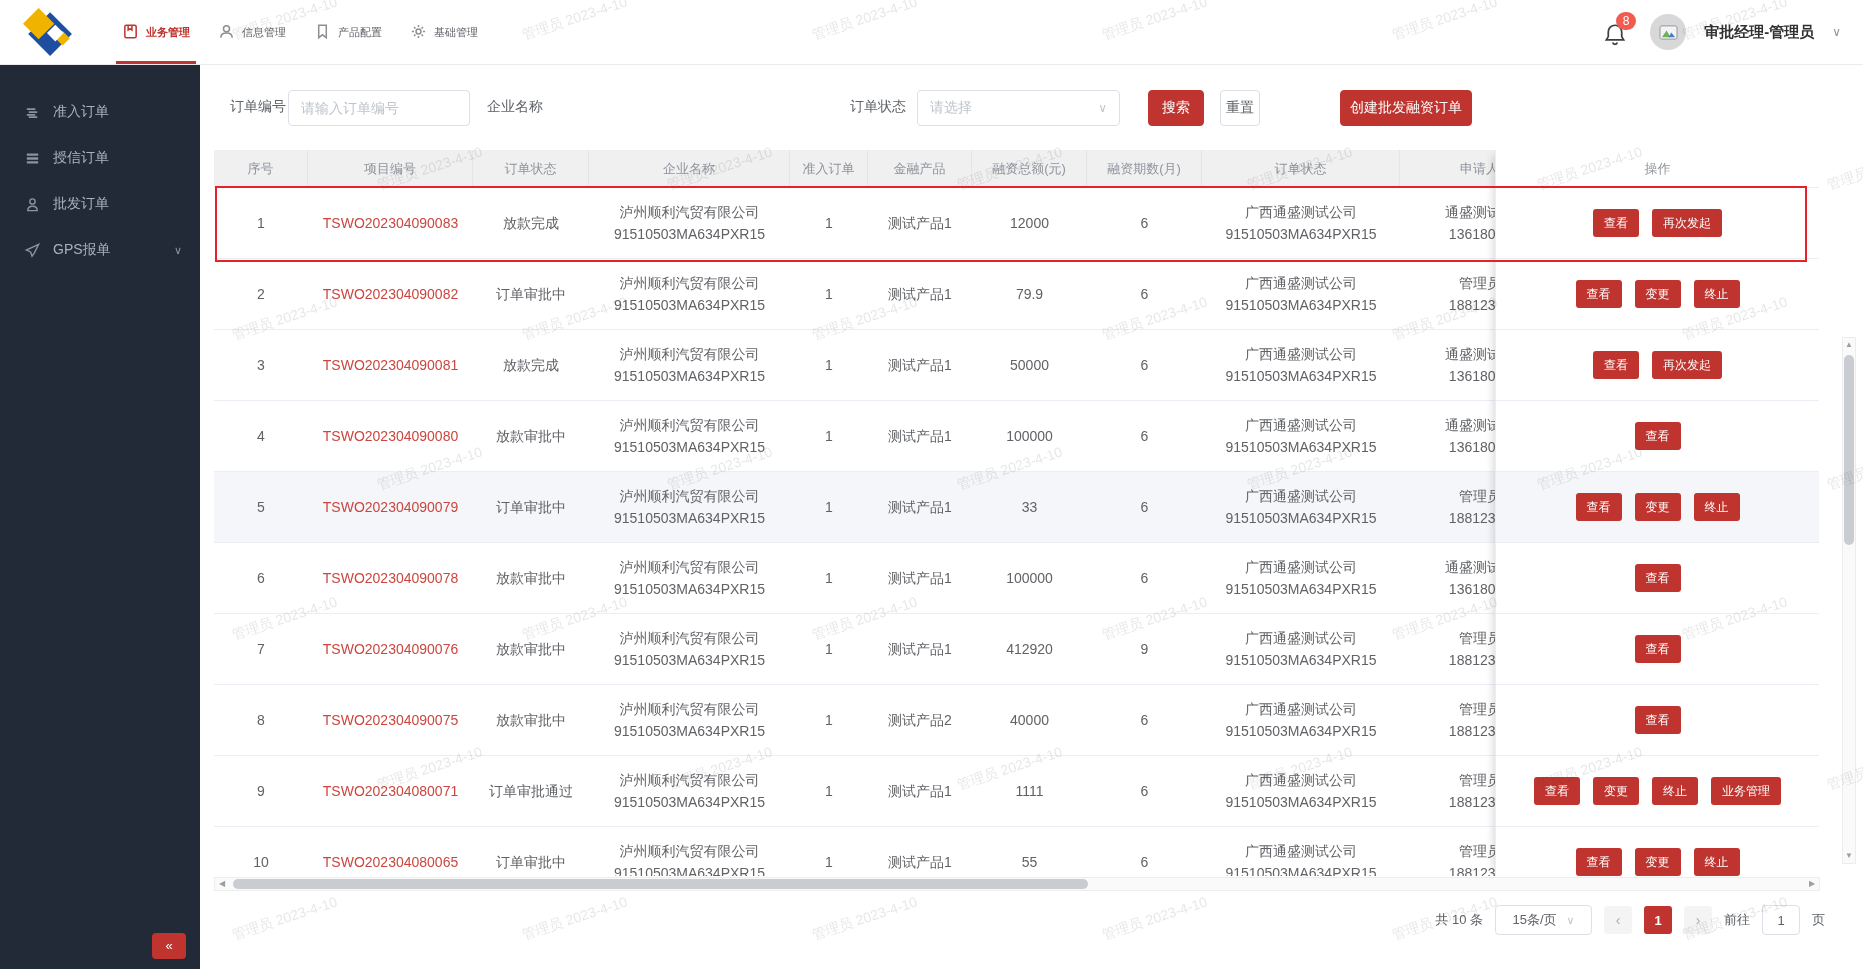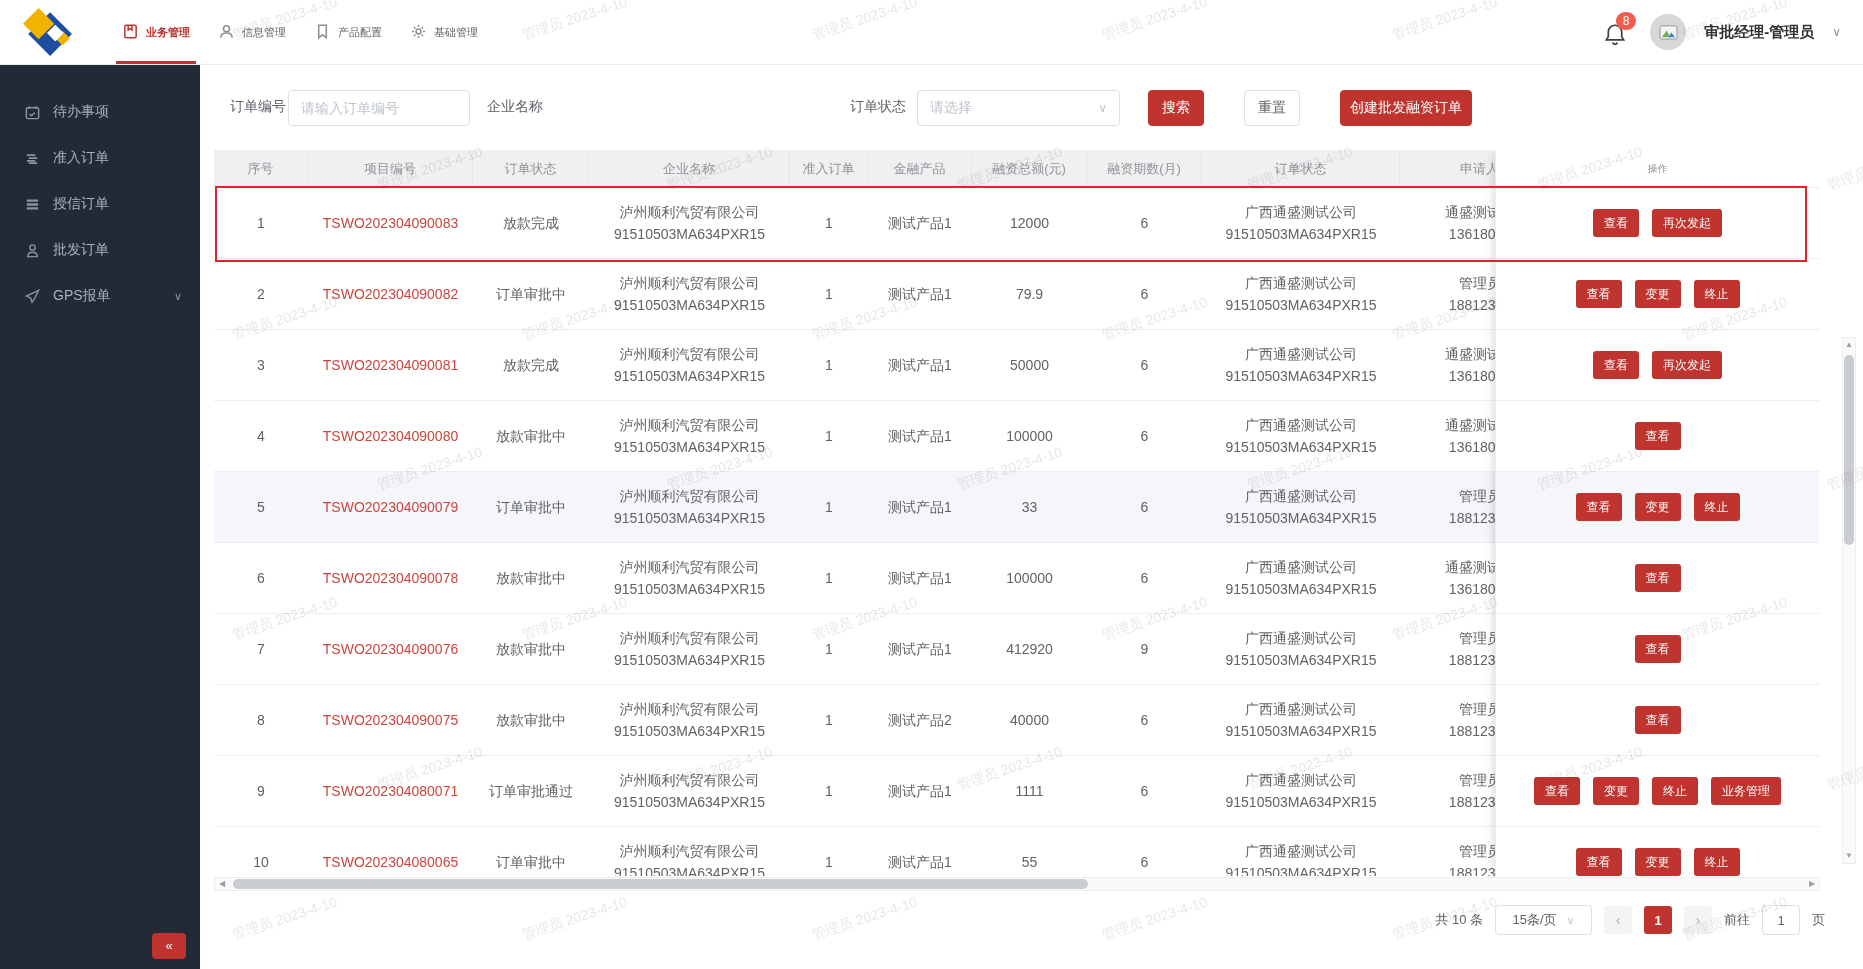"待办事项" div.side-item { html: <div> <span> <svg> <rect></rect> <path></path> </svg> </span> <span>待办事项</span> </div> -> none }
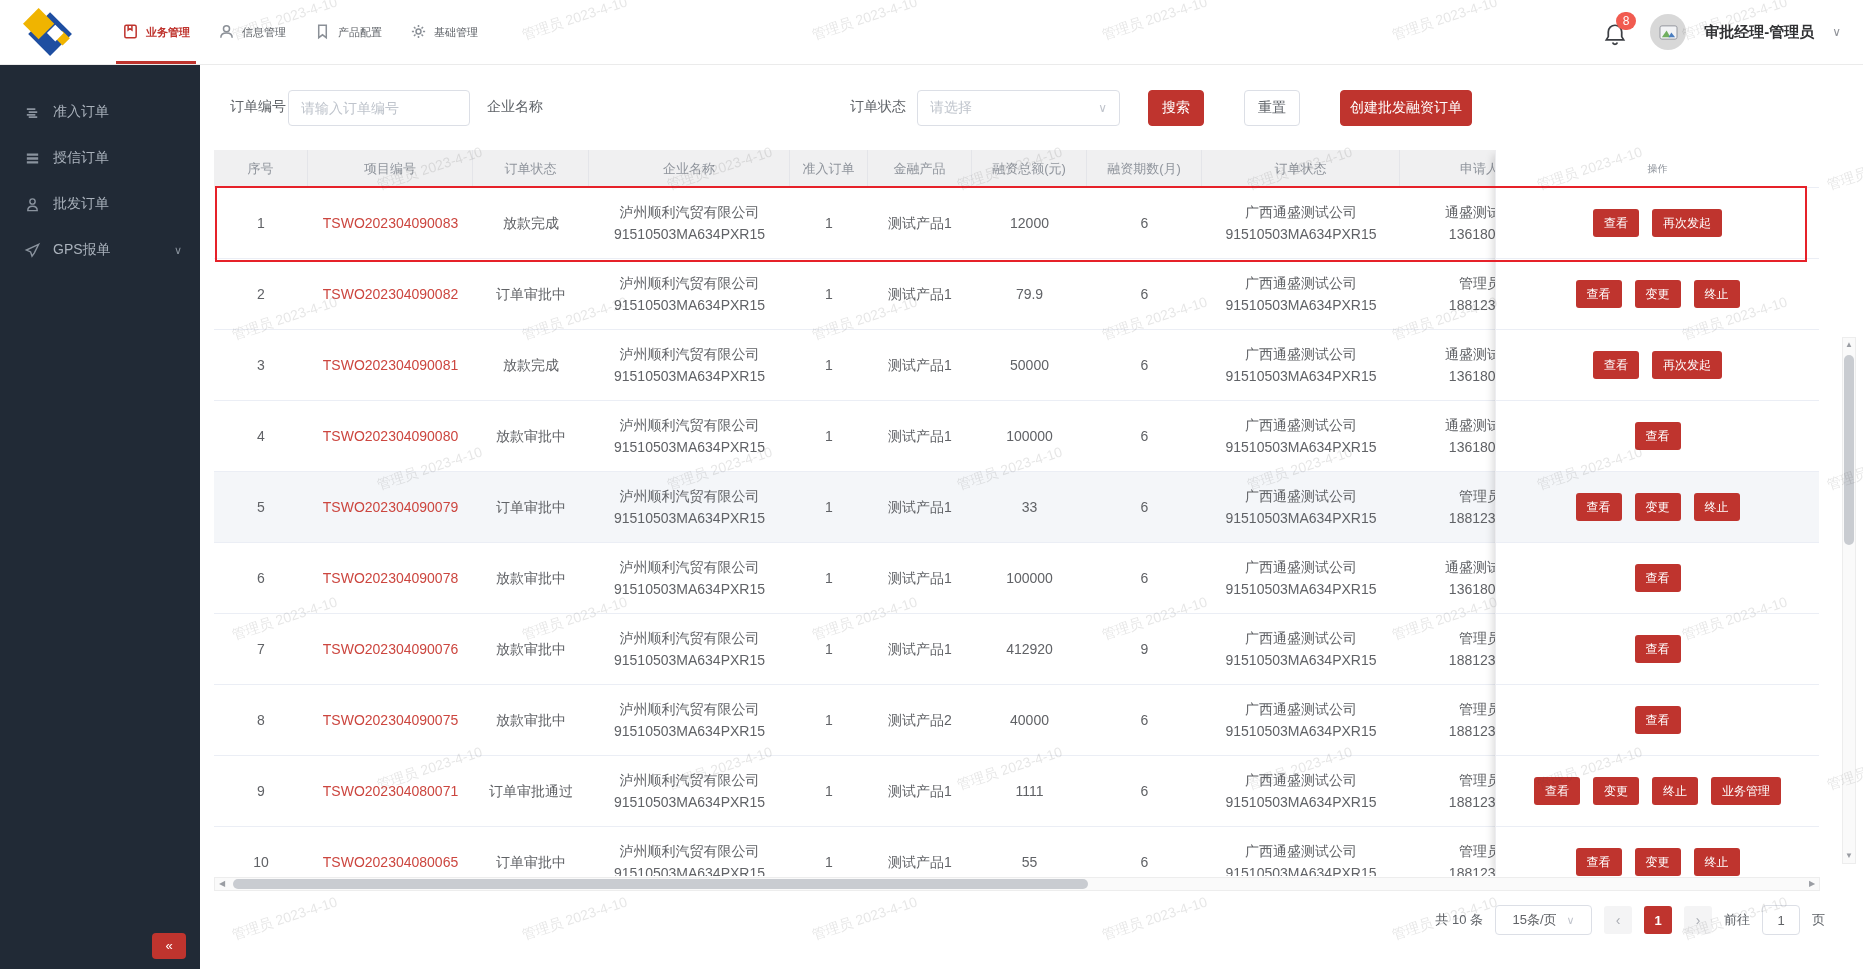"重置" button.btn { left: 1044px -> 1020px; width: 56px -> 40px }
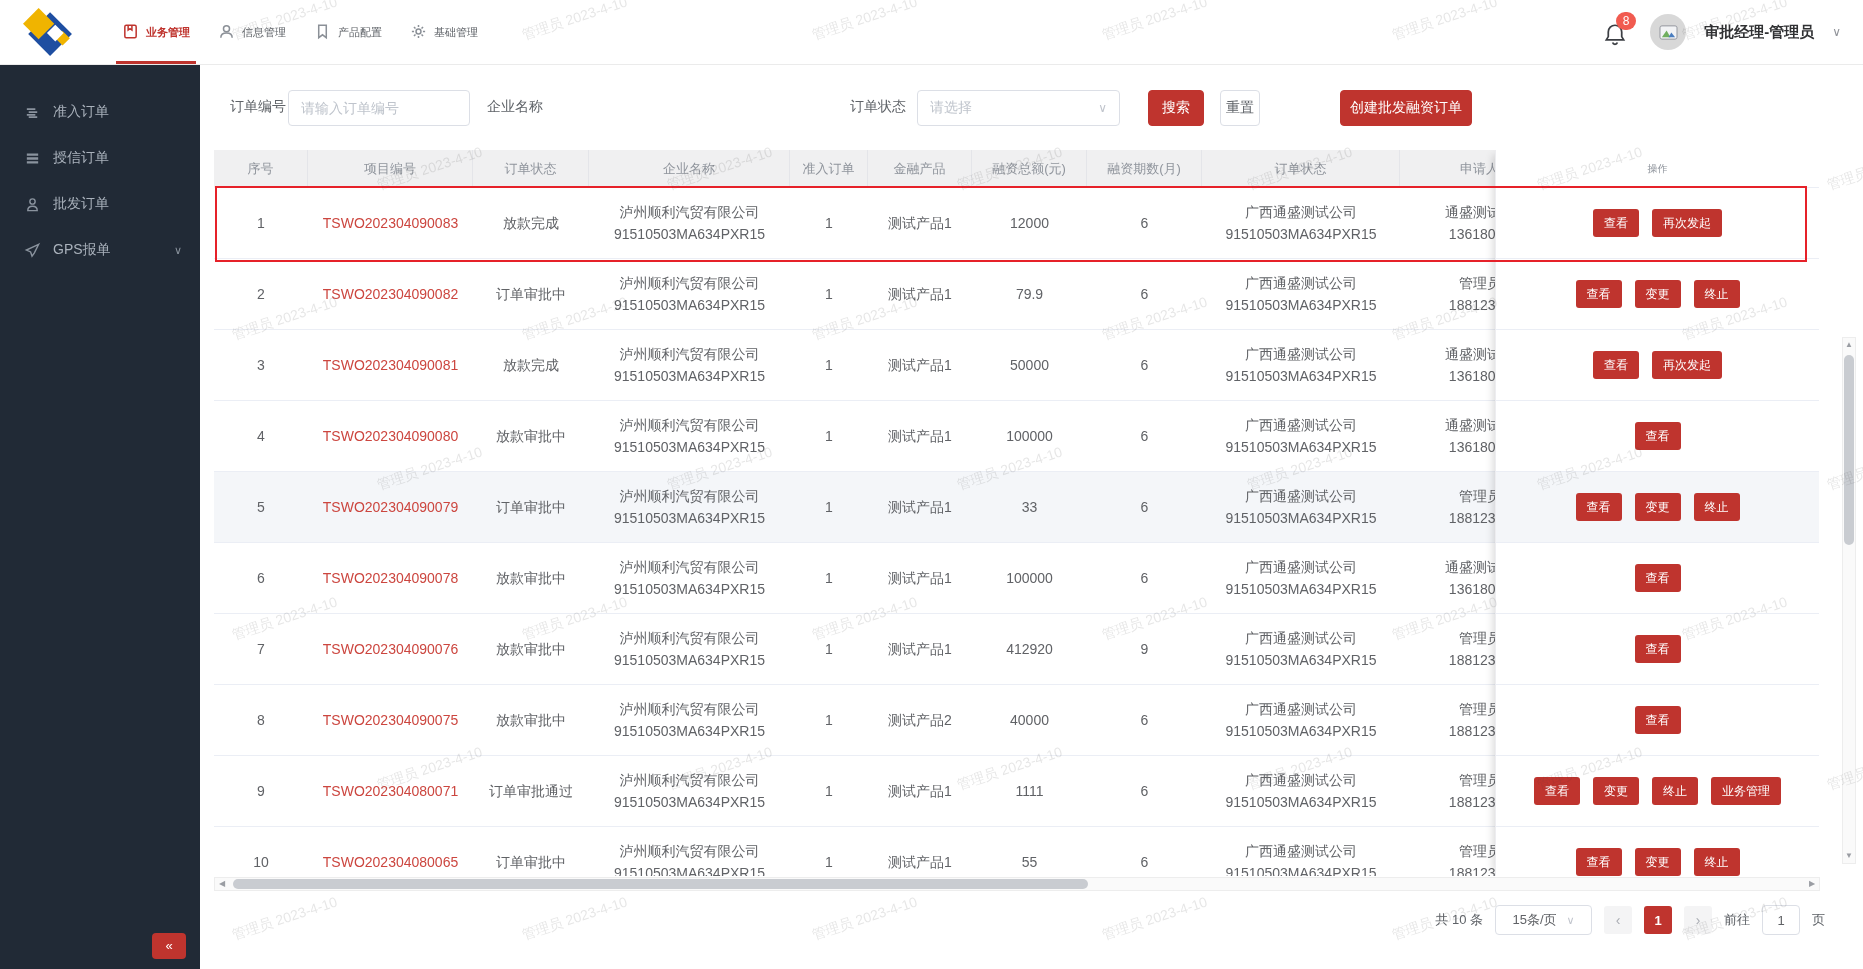"操作" .ops-head { font-size: 10px -> 13px }
